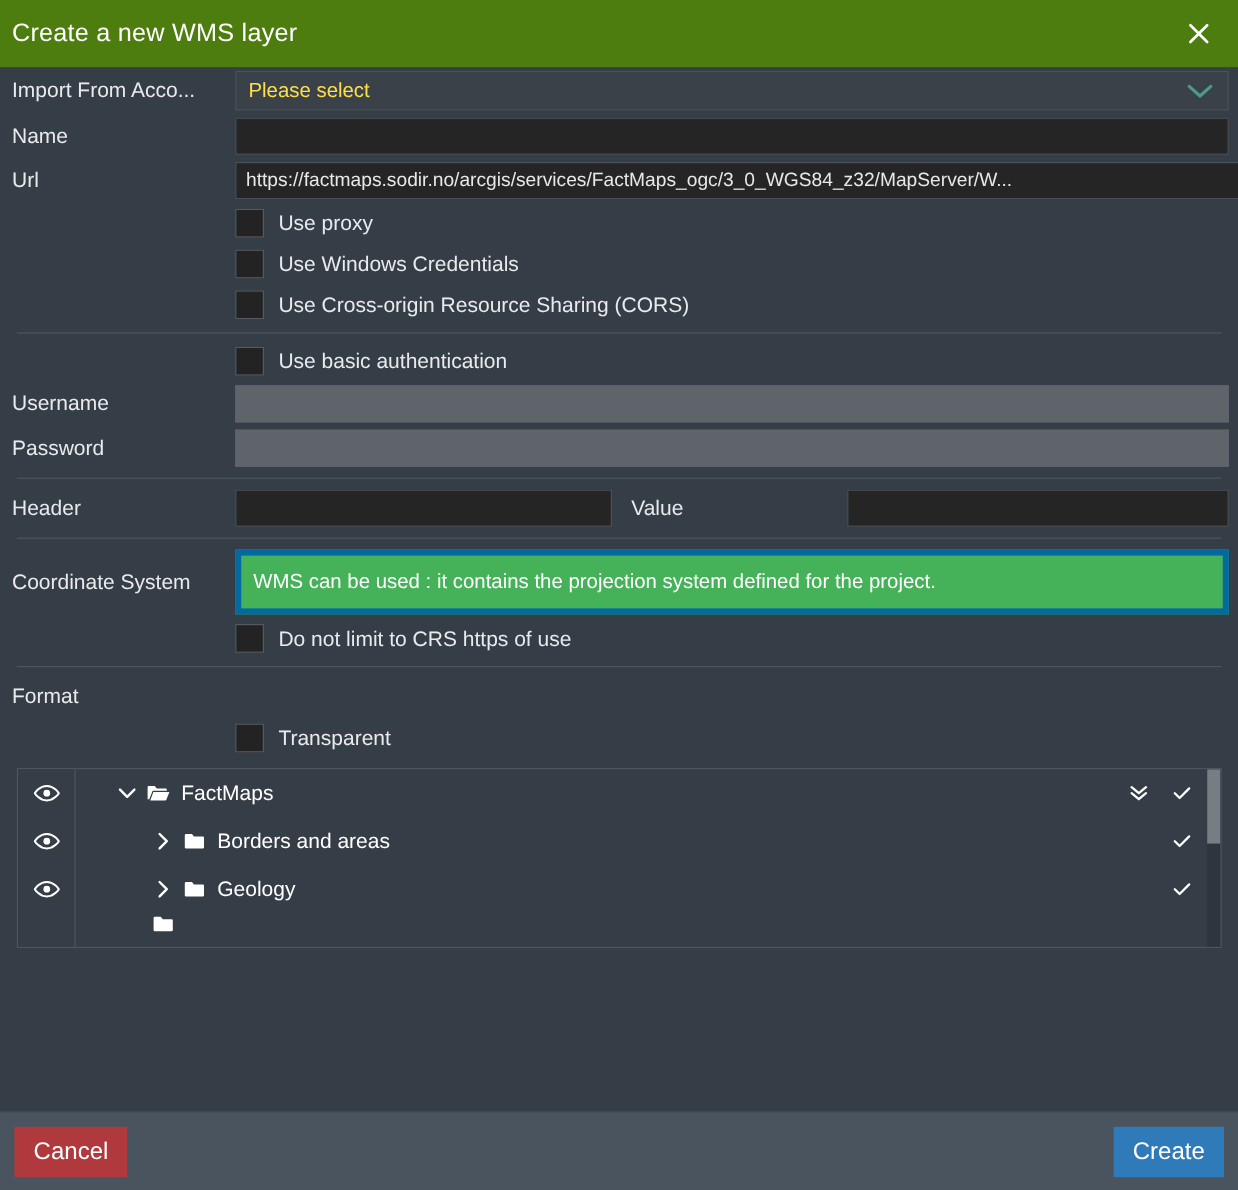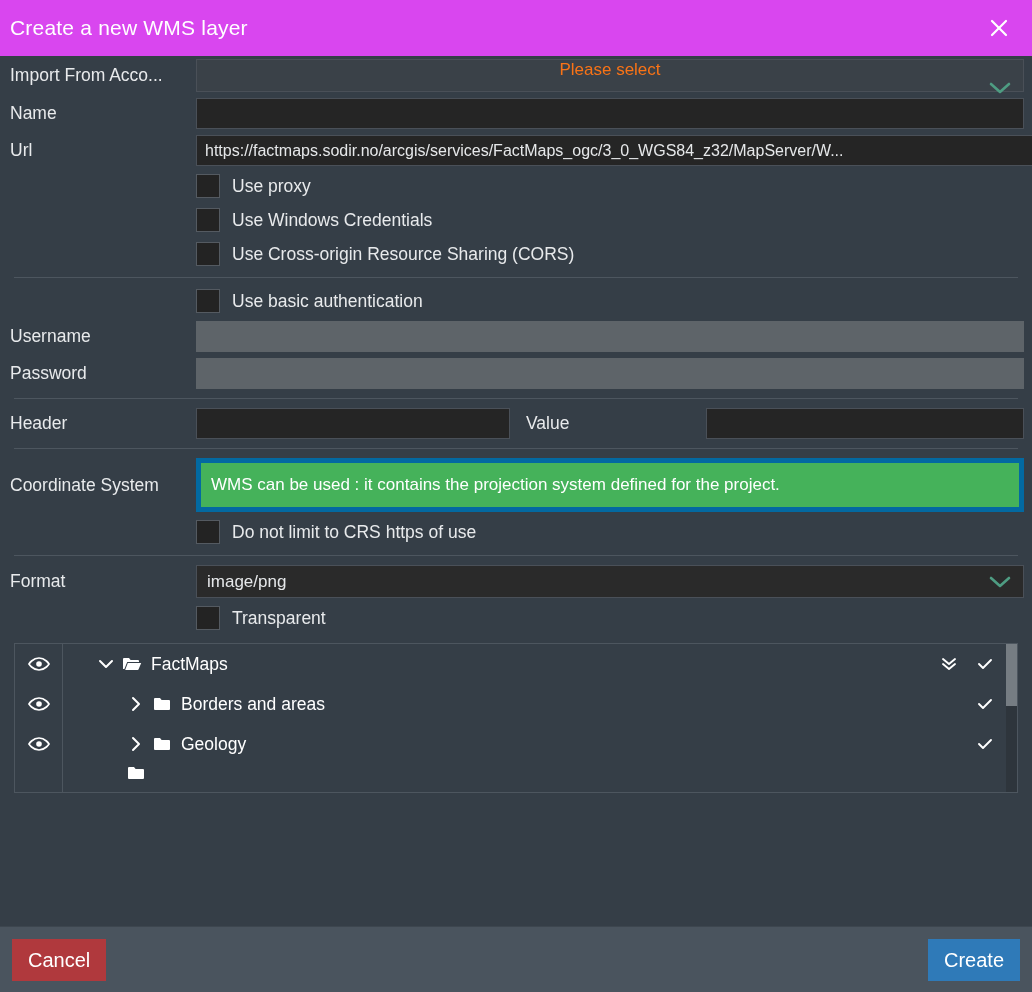"Create a new WMS layer" .titlebar { background: #d946ef -> #4d7c0f }
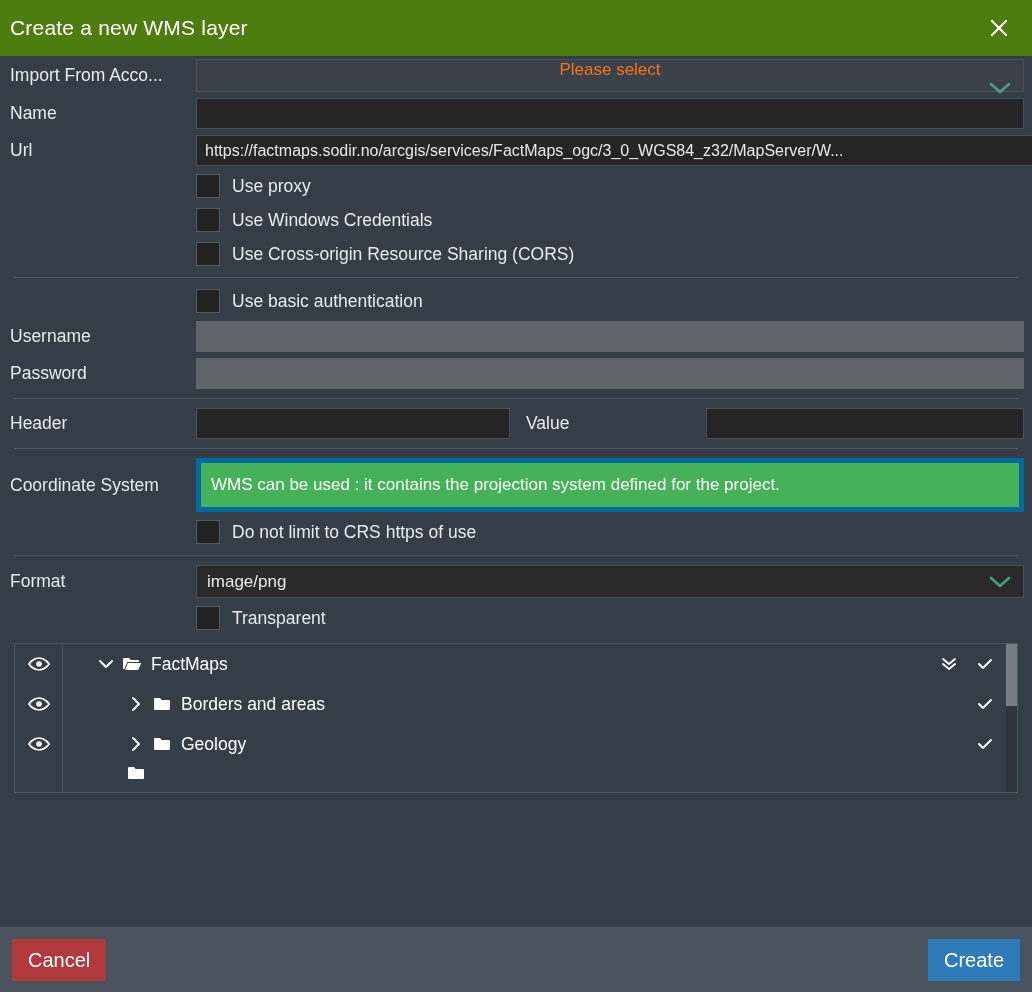"Please select" .selectbox.placeholder-style { color: #f97316 -> #fde047; flex-direction: column -> none }
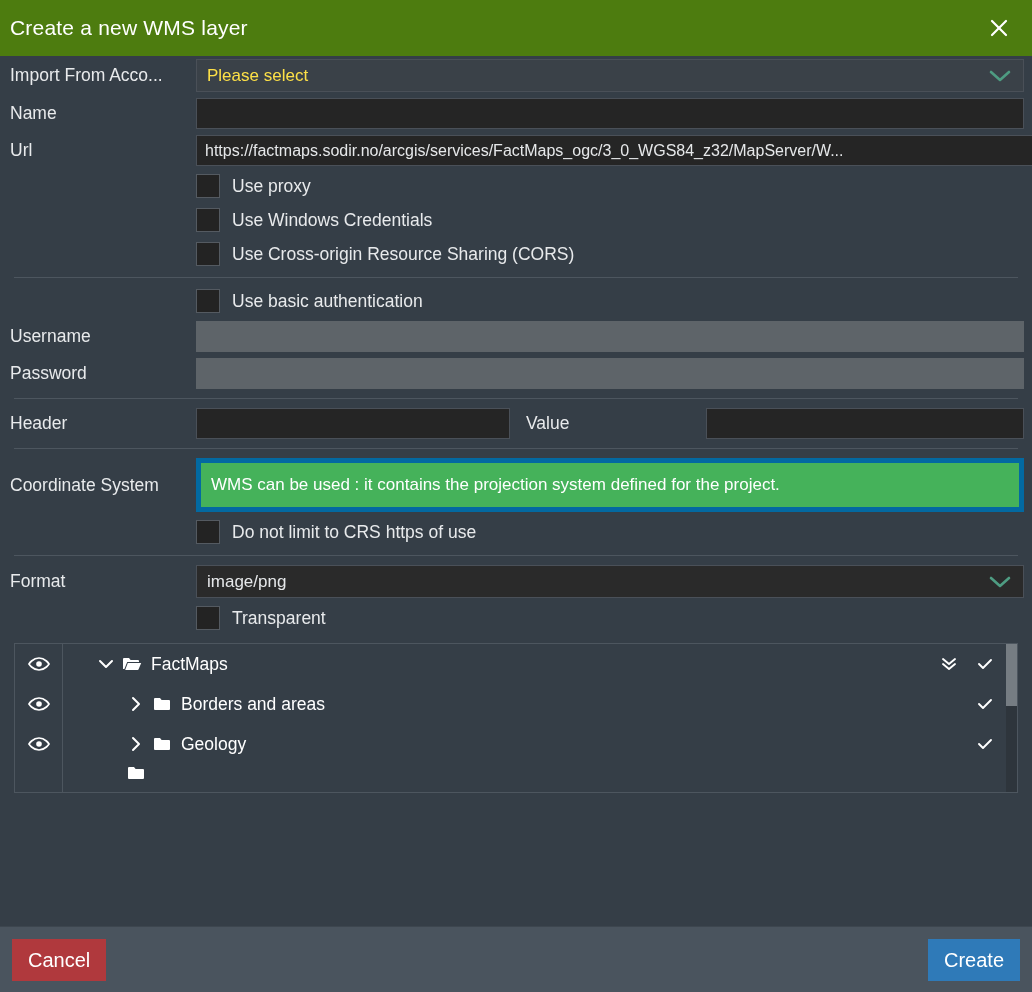"image/png" div.field { html: <div> <div> <span>image/png</span> <span> <svg> <polyline></polyline> </svg> </span> </div> </div> -> none }
